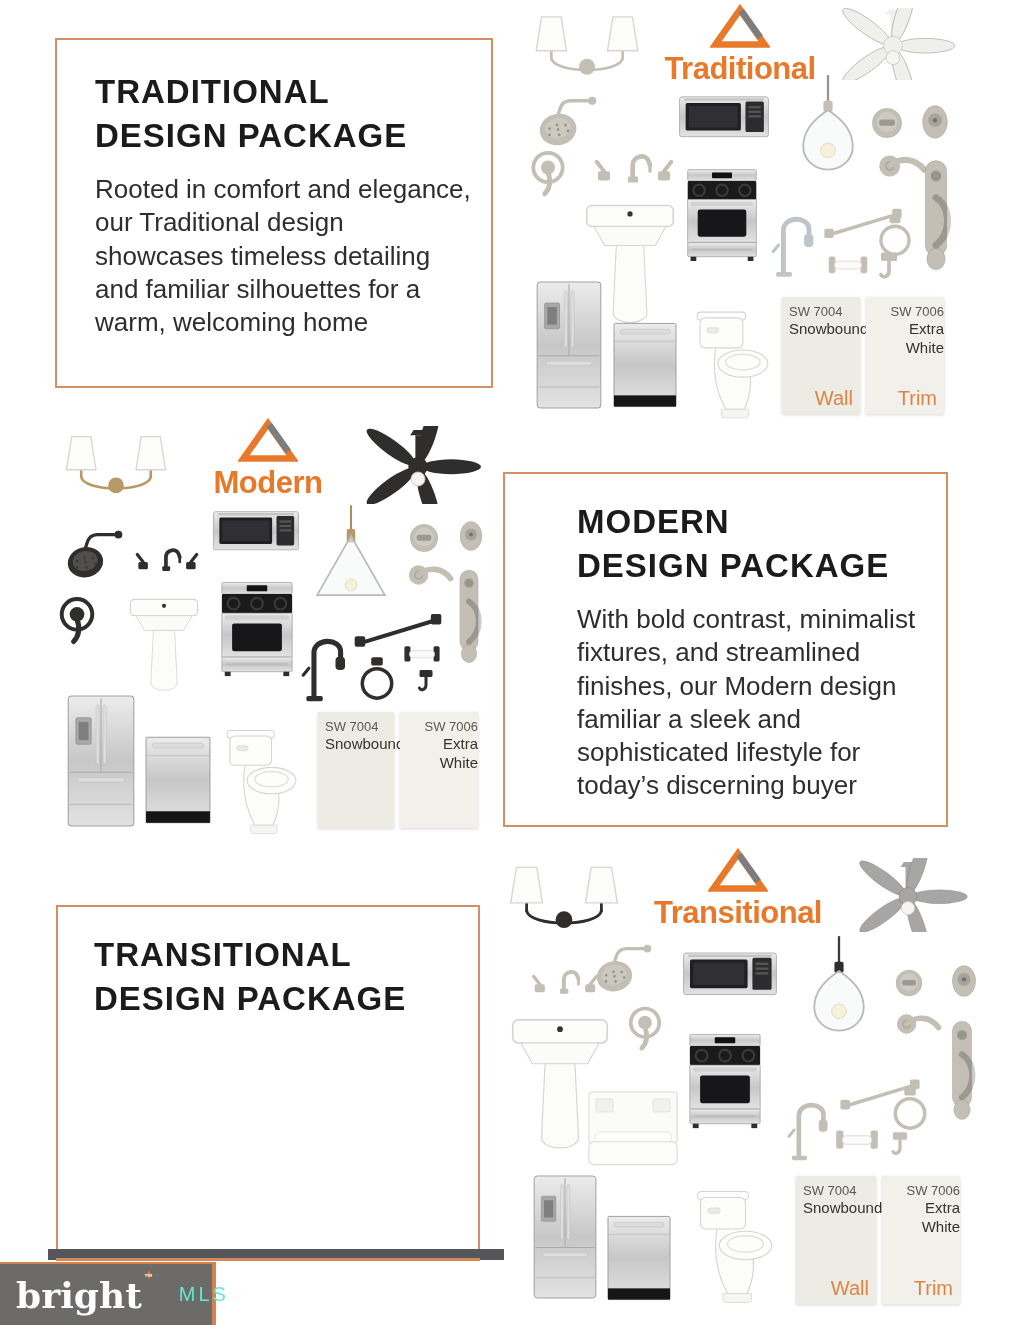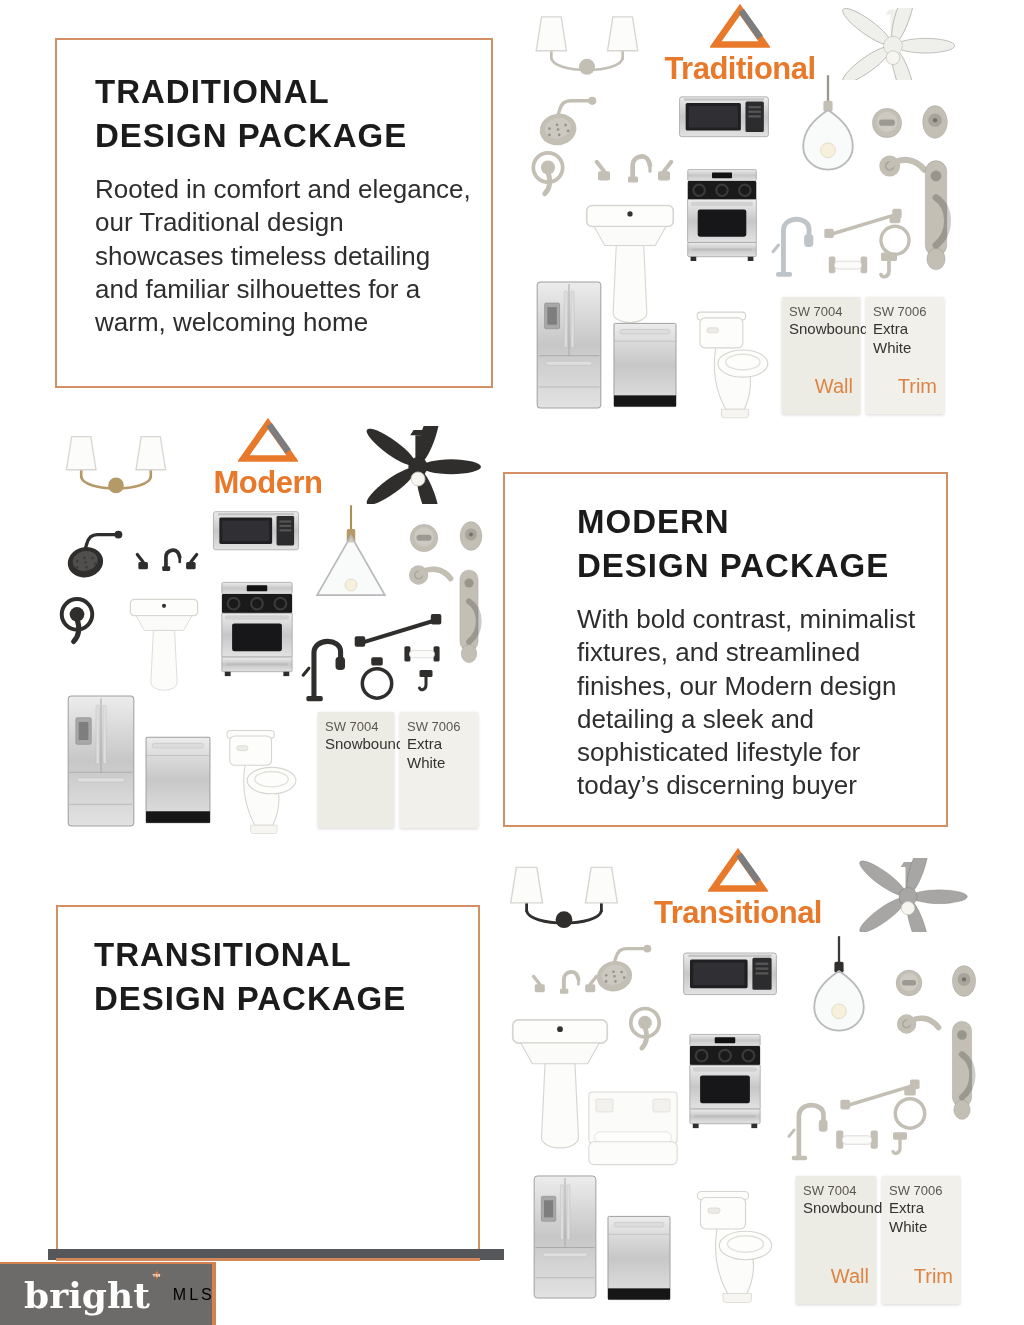"SW 7006" .swatch.sw-b { text-align: none -> right }
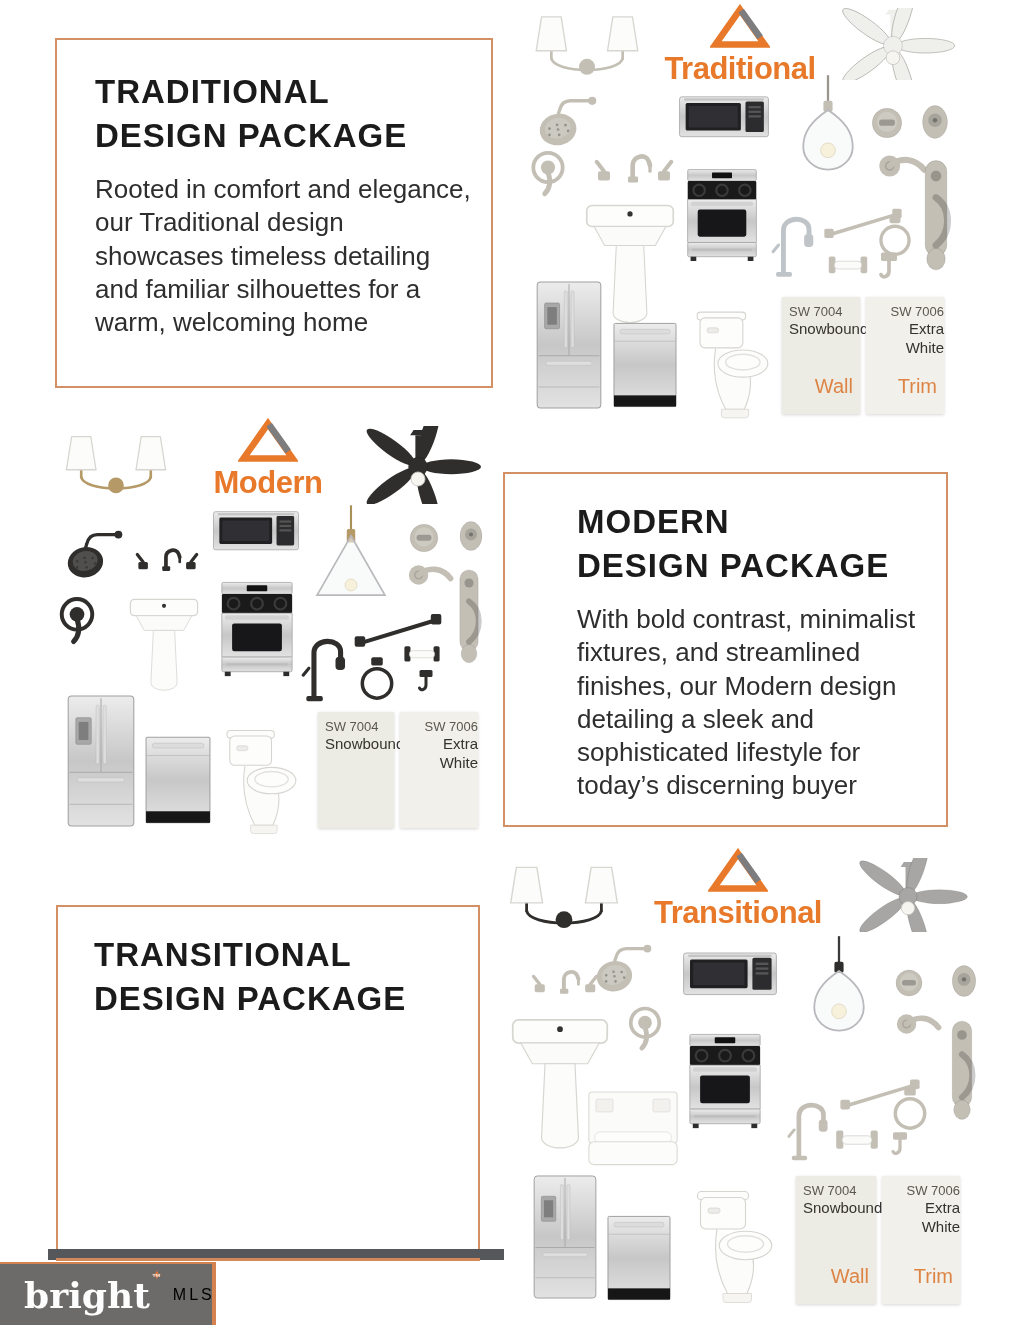"Wall" .sw-role { bottom: 16px -> 4px }
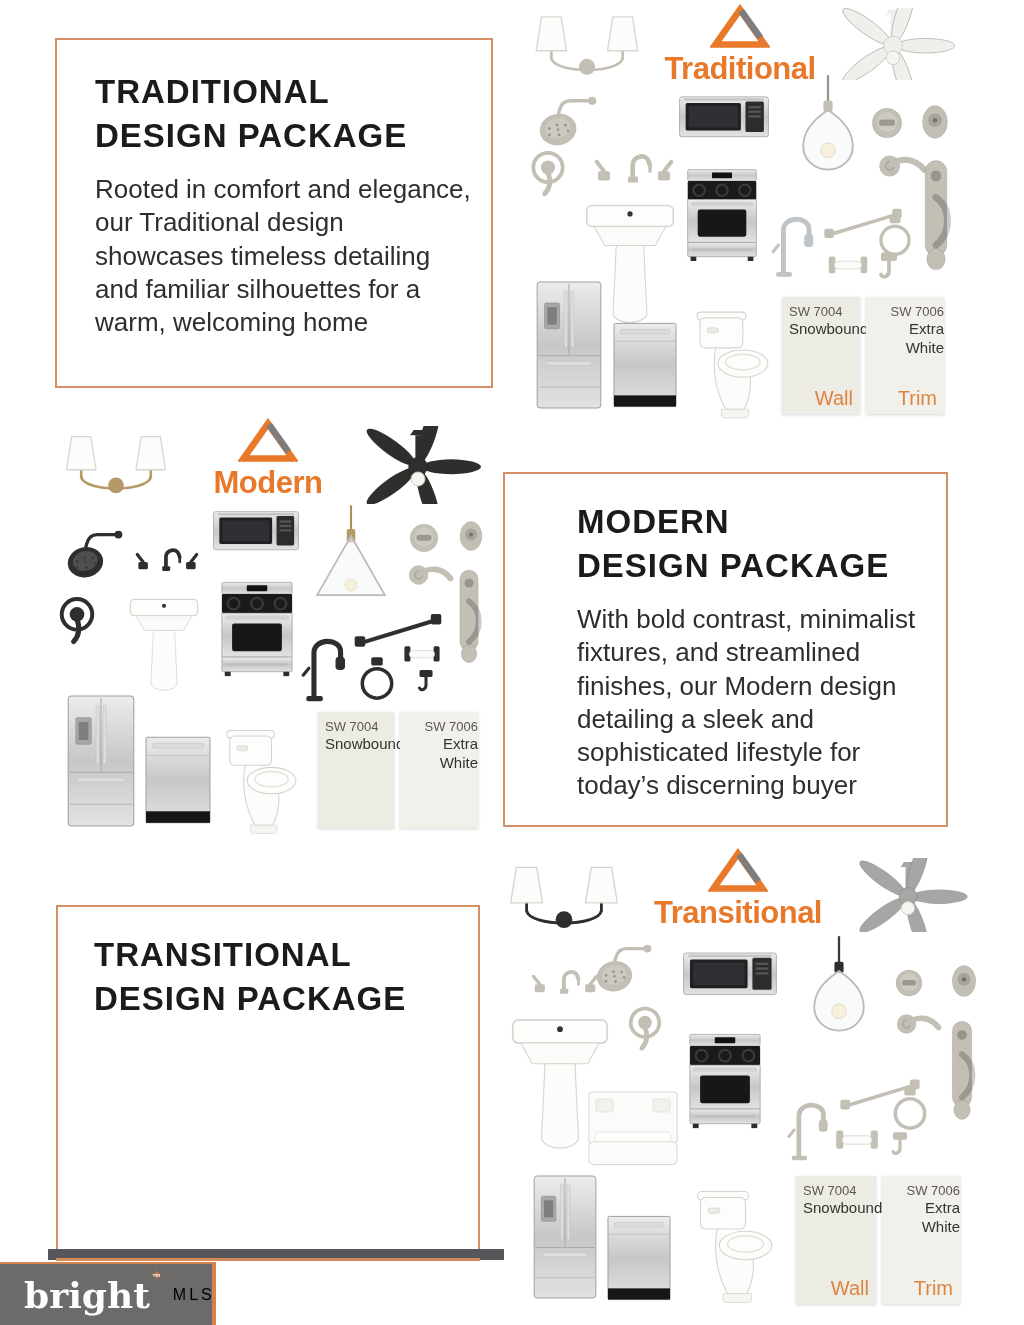"With bold contrast, minimalist fixtures," p.tb-body { text: detailing -> familiar }
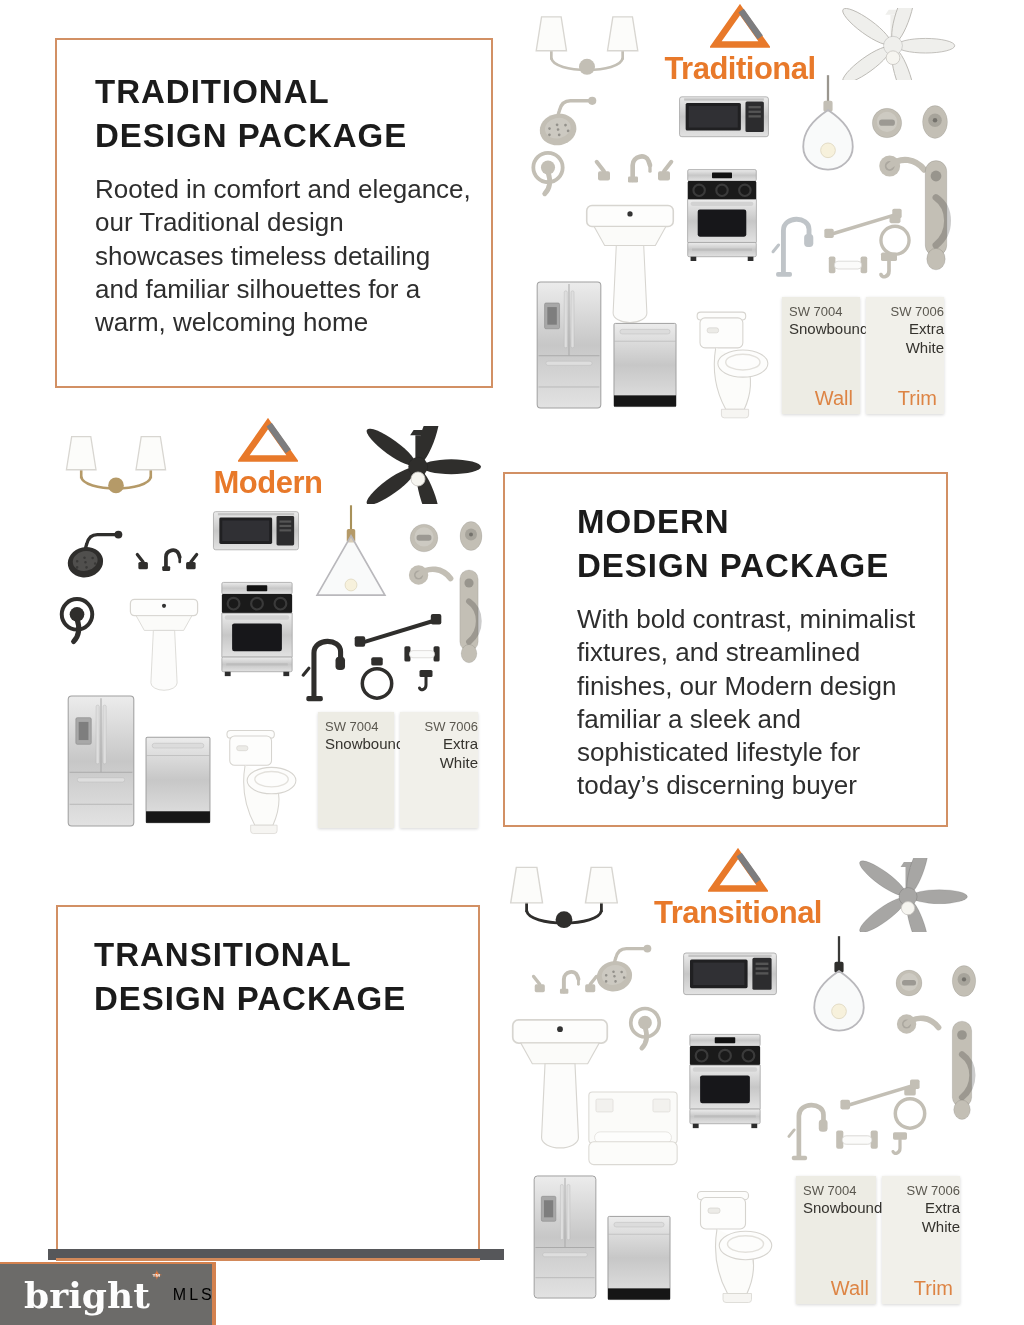"bright" .footer { padding-left: 24px -> 16px }
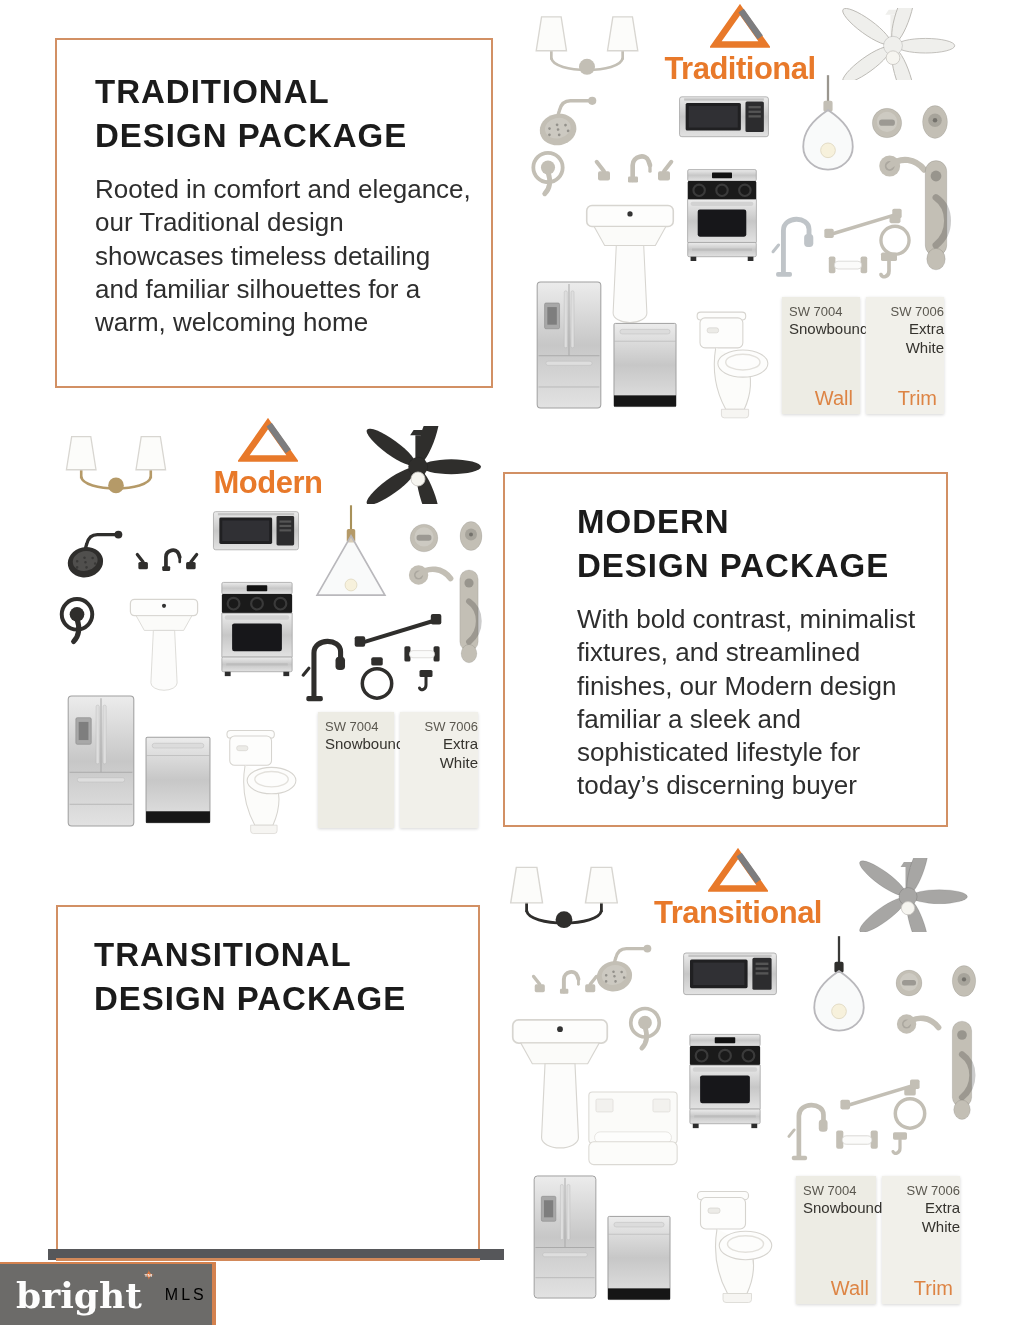"MLS" .b-mls { color: #000000 -> #5eead4; font-size: 16px -> 20px; margin-left: 12px -> 26px }
